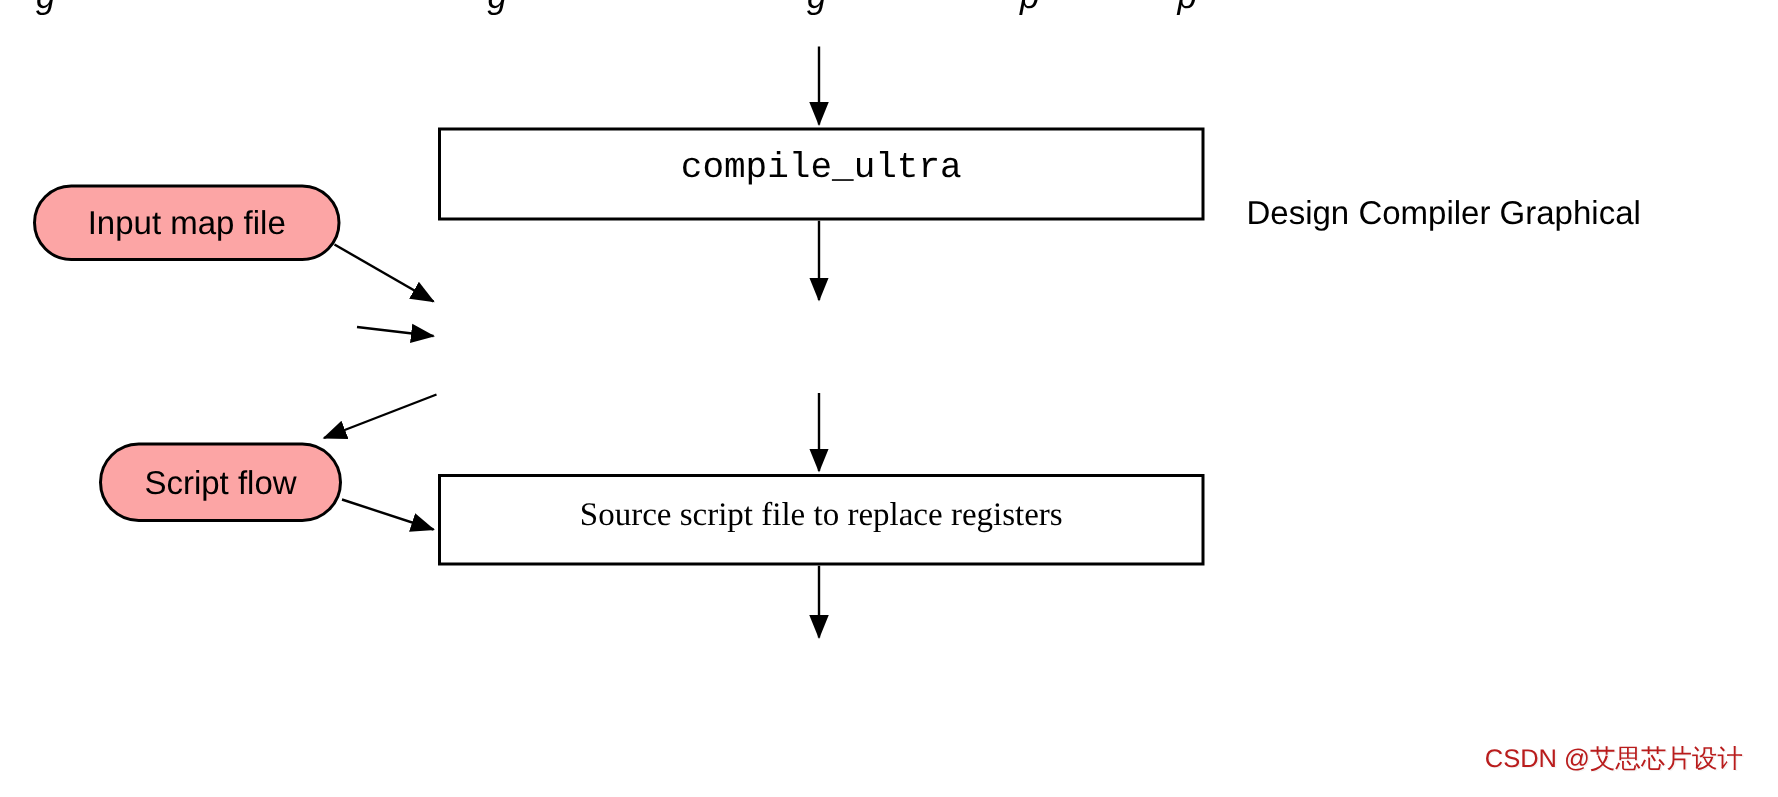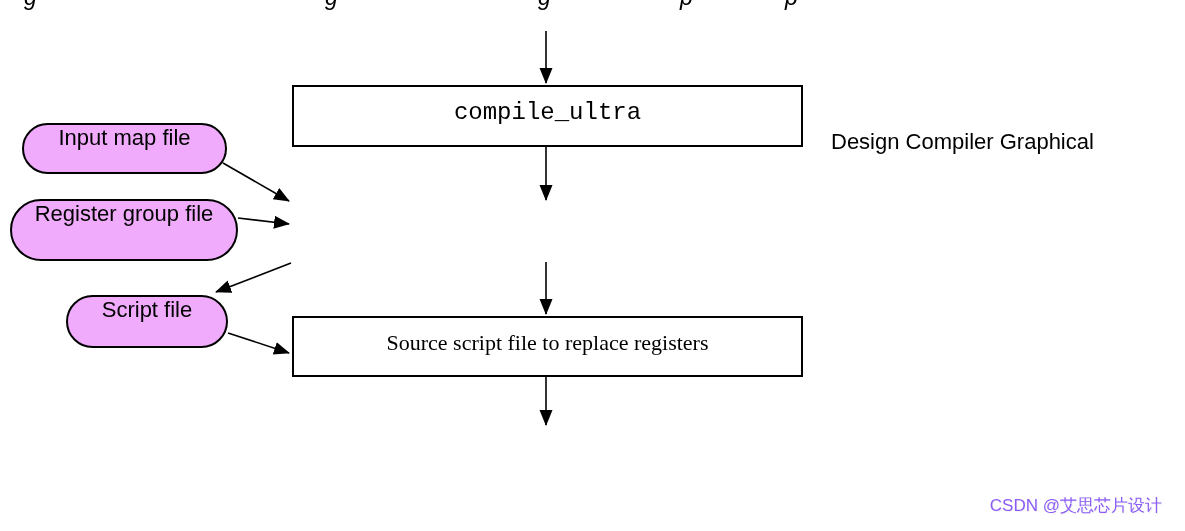"Input map file" .file-oval { align-items: flex-start -> center; background: #f0abfc -> #fca5a5 }
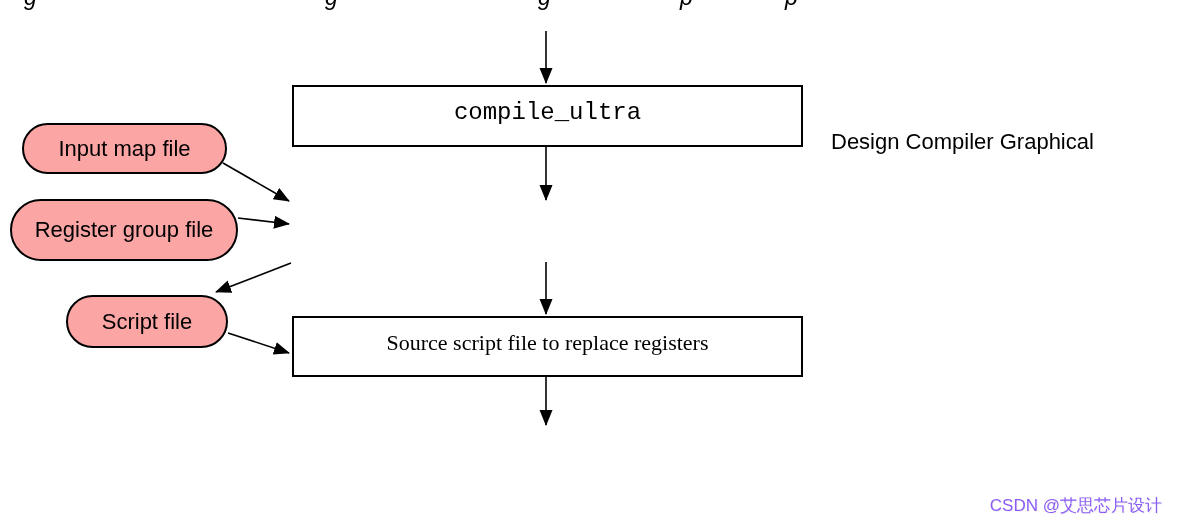"Register group file" div.file-oval { html: <div> <span>Register group file</span> </div> -> none }
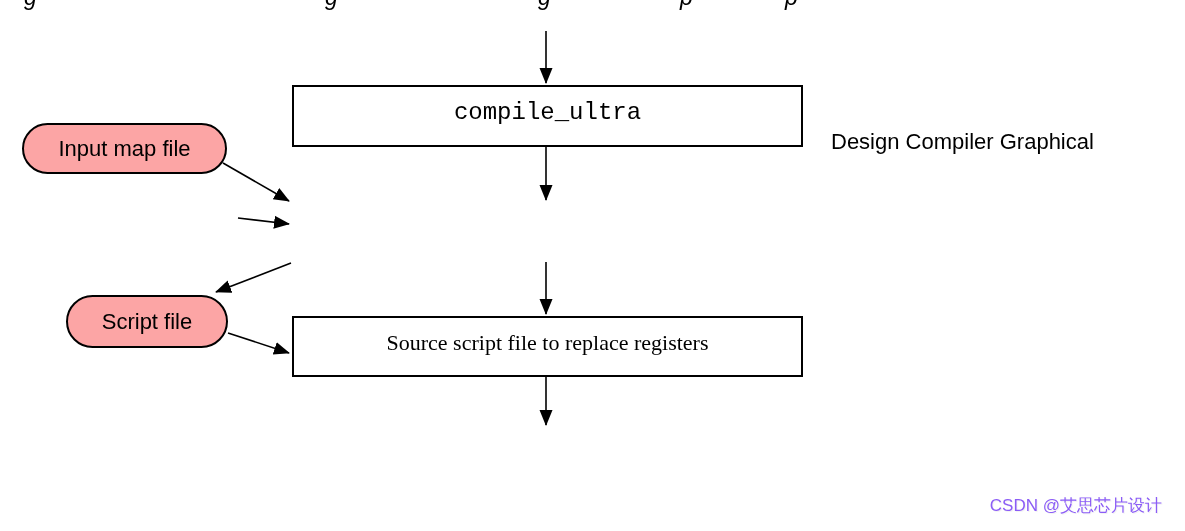"Script file" span { text: file -> flow }
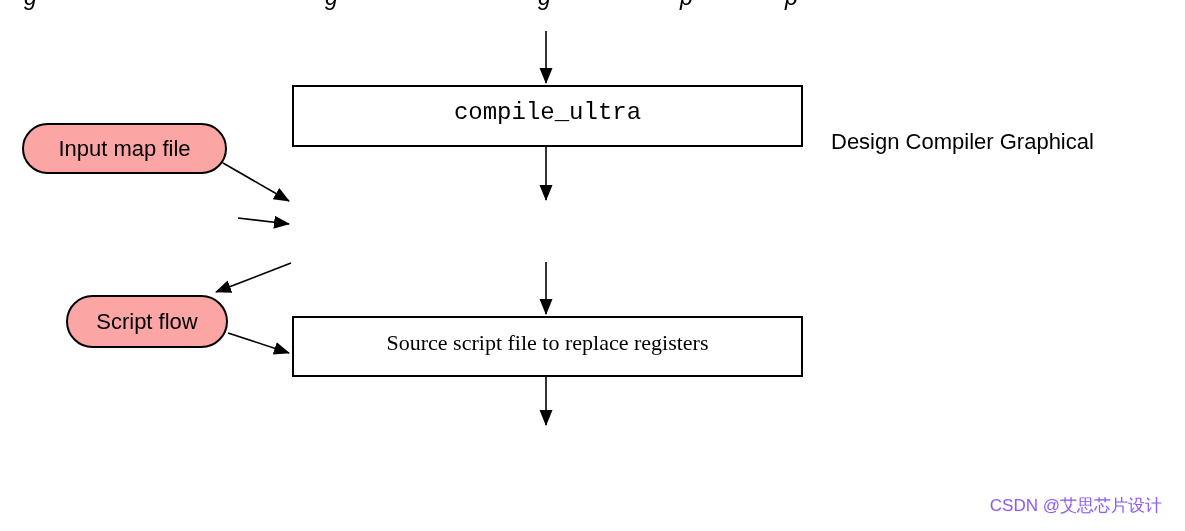"CSDN @艾思芯片设计" #watermark { color: #8b5cf6 -> #b91c1c }
